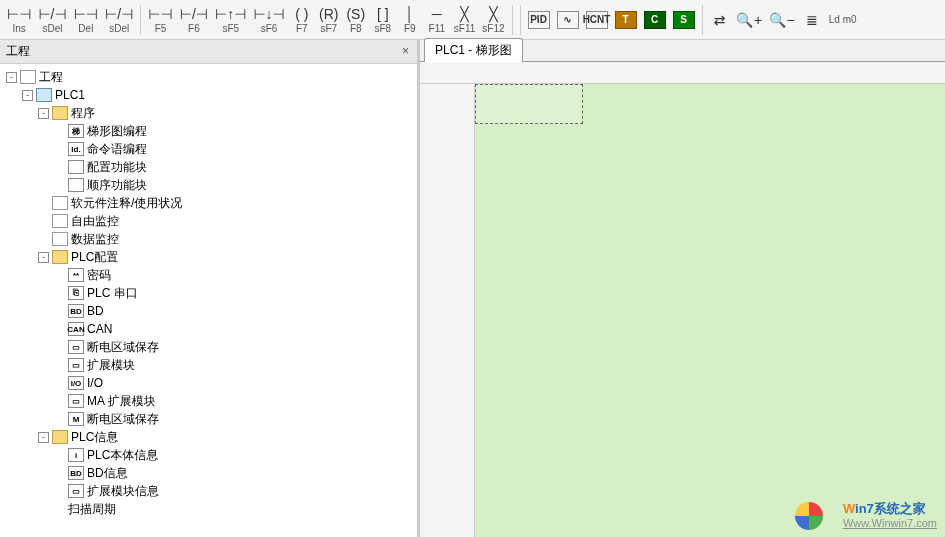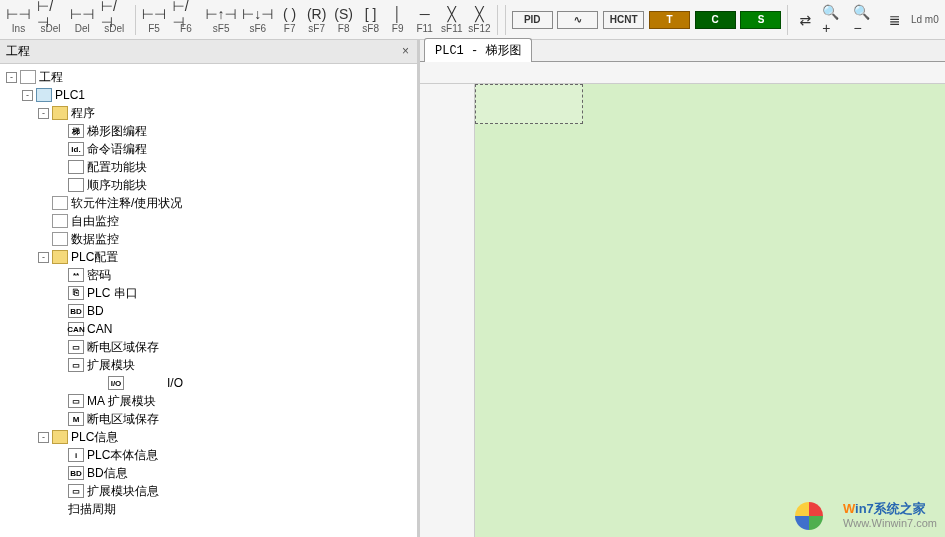"PID" .tb-block { width: 41px -> 22px }
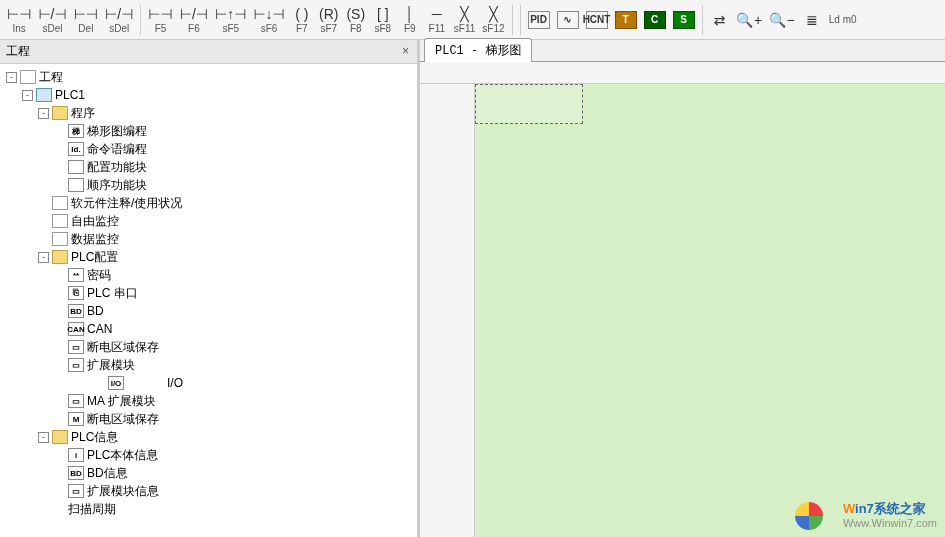"PLC1 - 梯形图" .tab { font-family: Liberation Mono, monospace -> none }
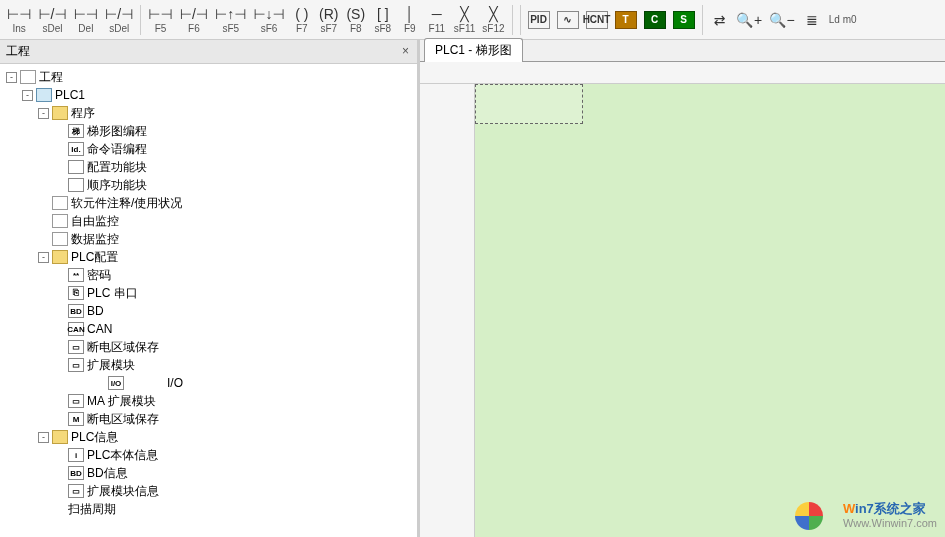"I/O" div.tree-node { gap: 40px -> none }
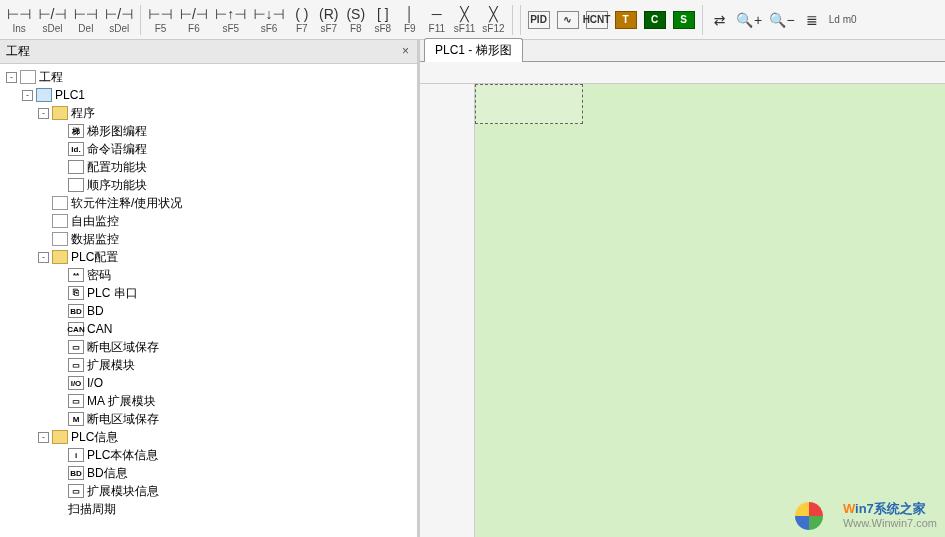"Www.Winwin7.com" .wm-text .l2 { text-decoration: none -> underline }
